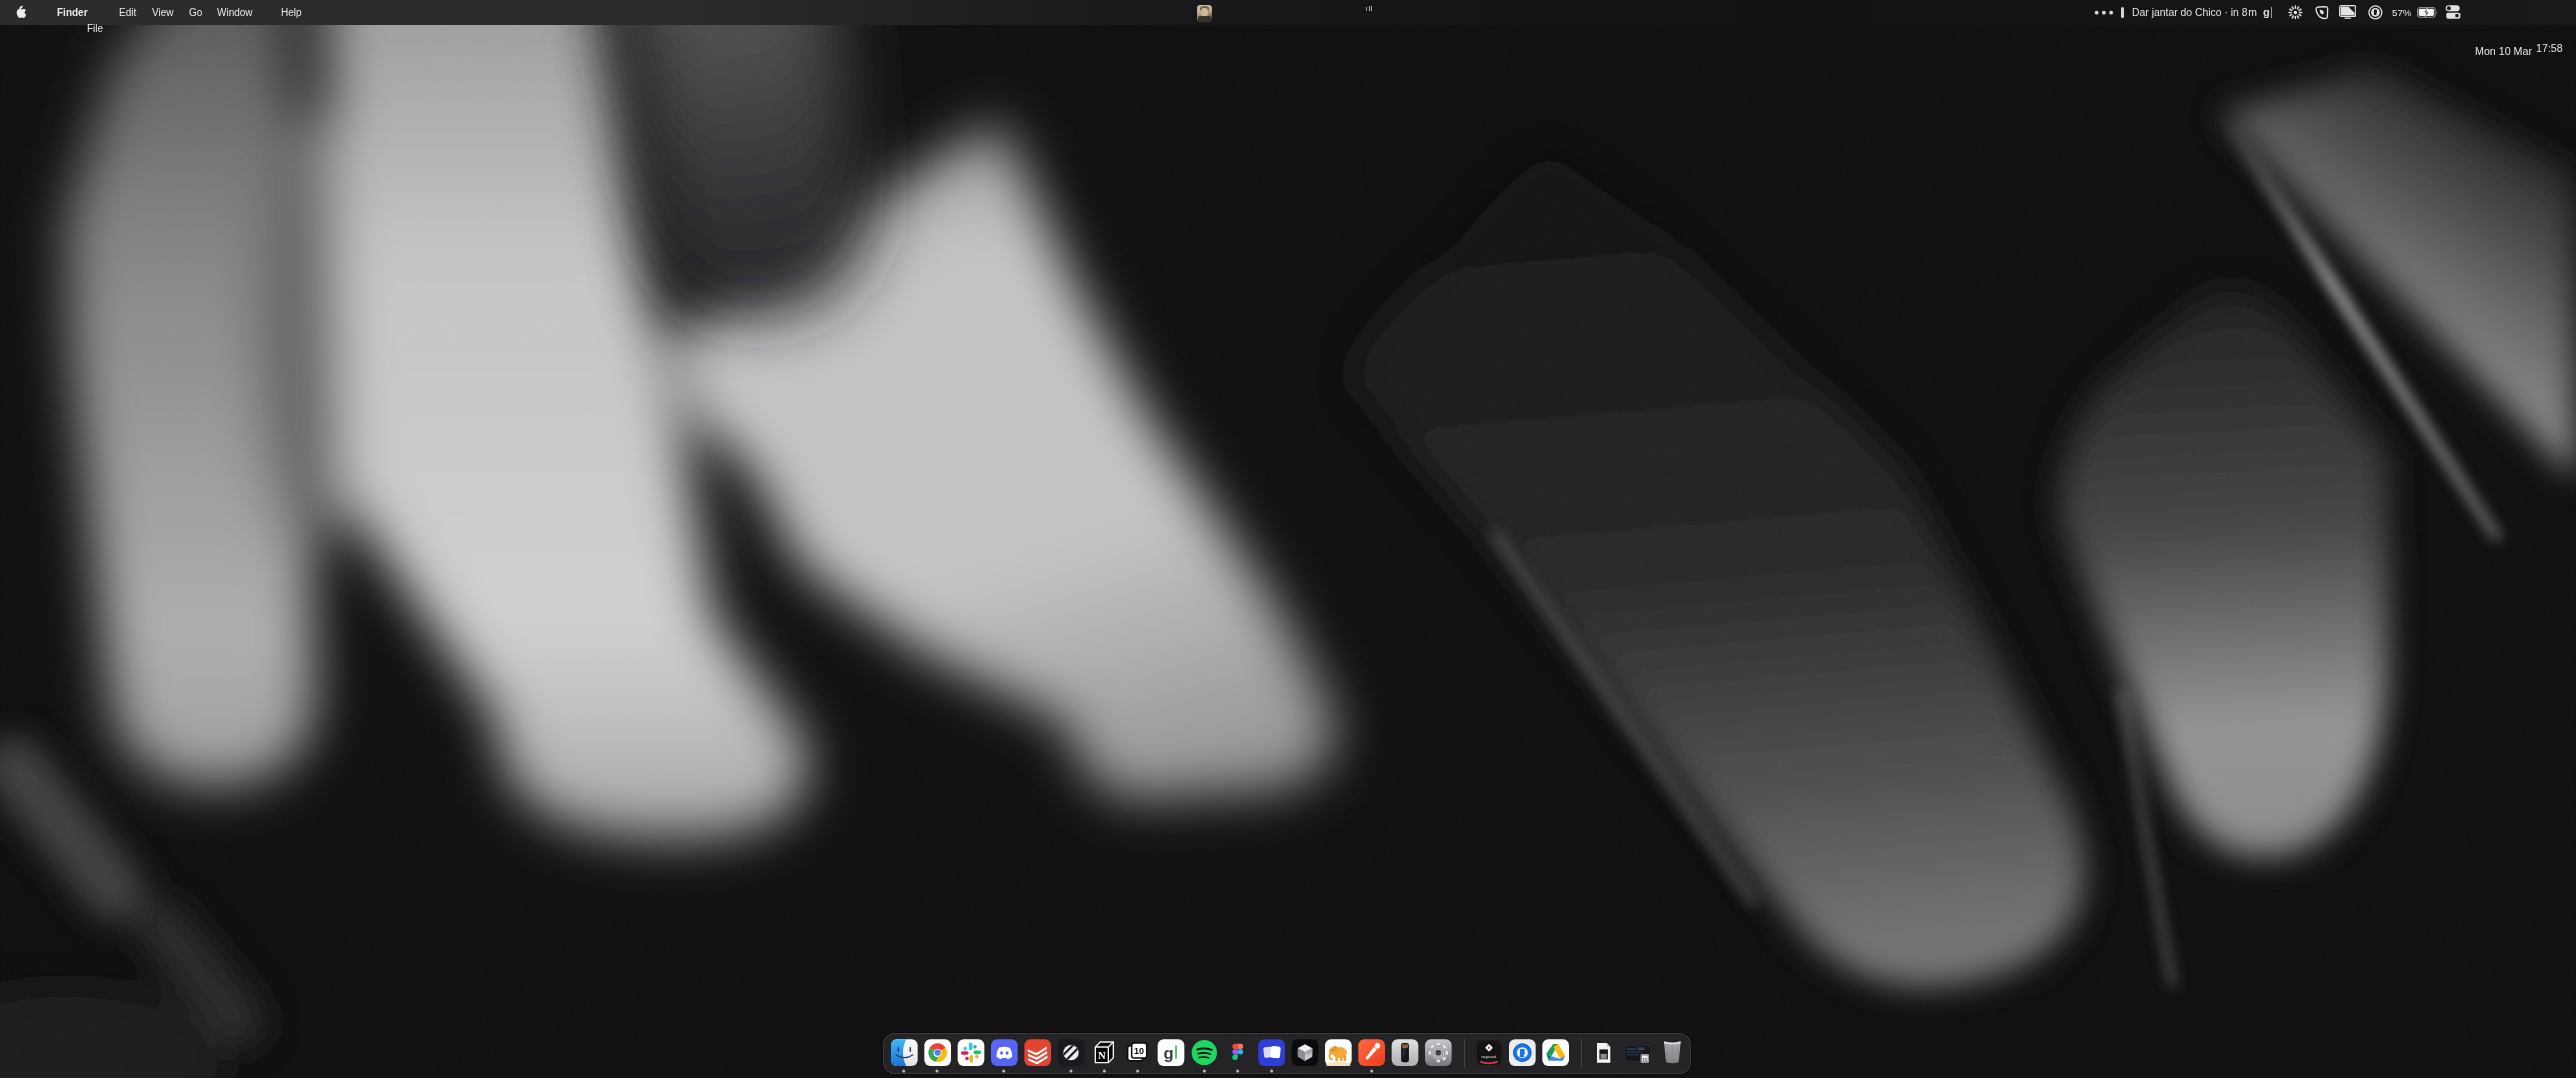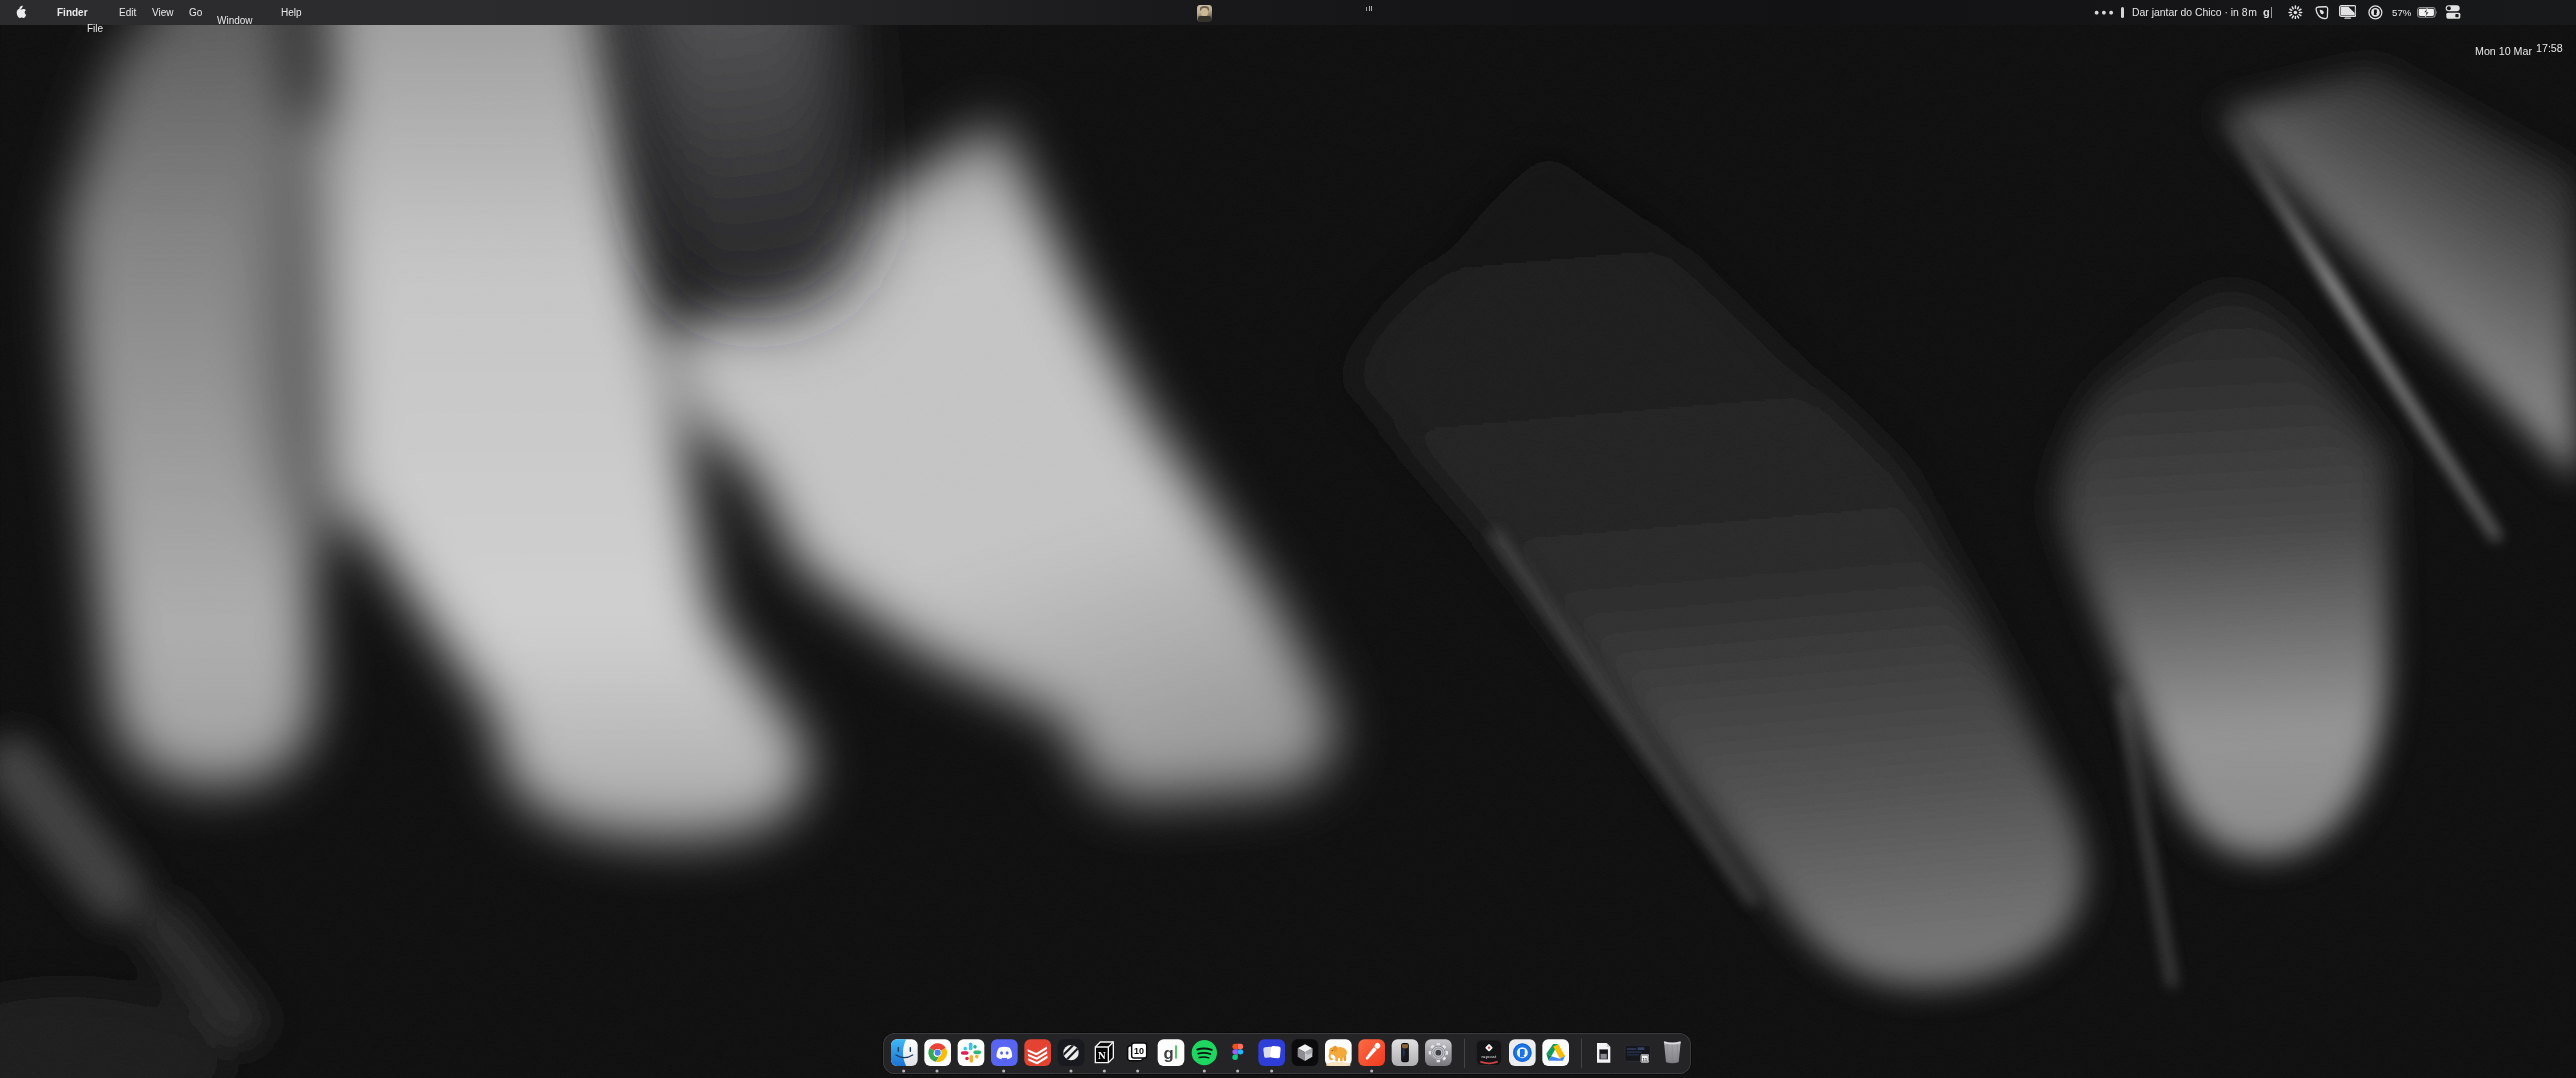"Window" span.mb { margin-top: 8px -> none }
